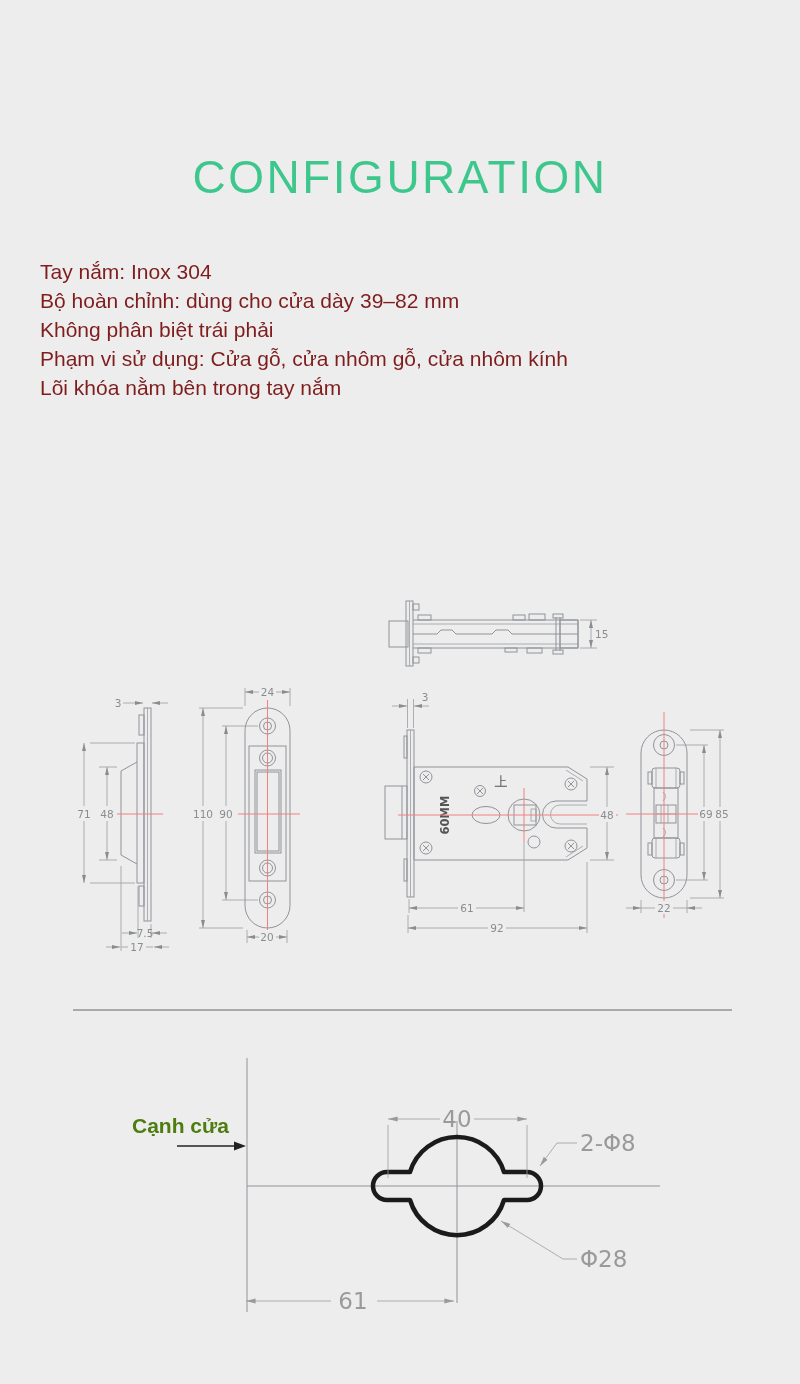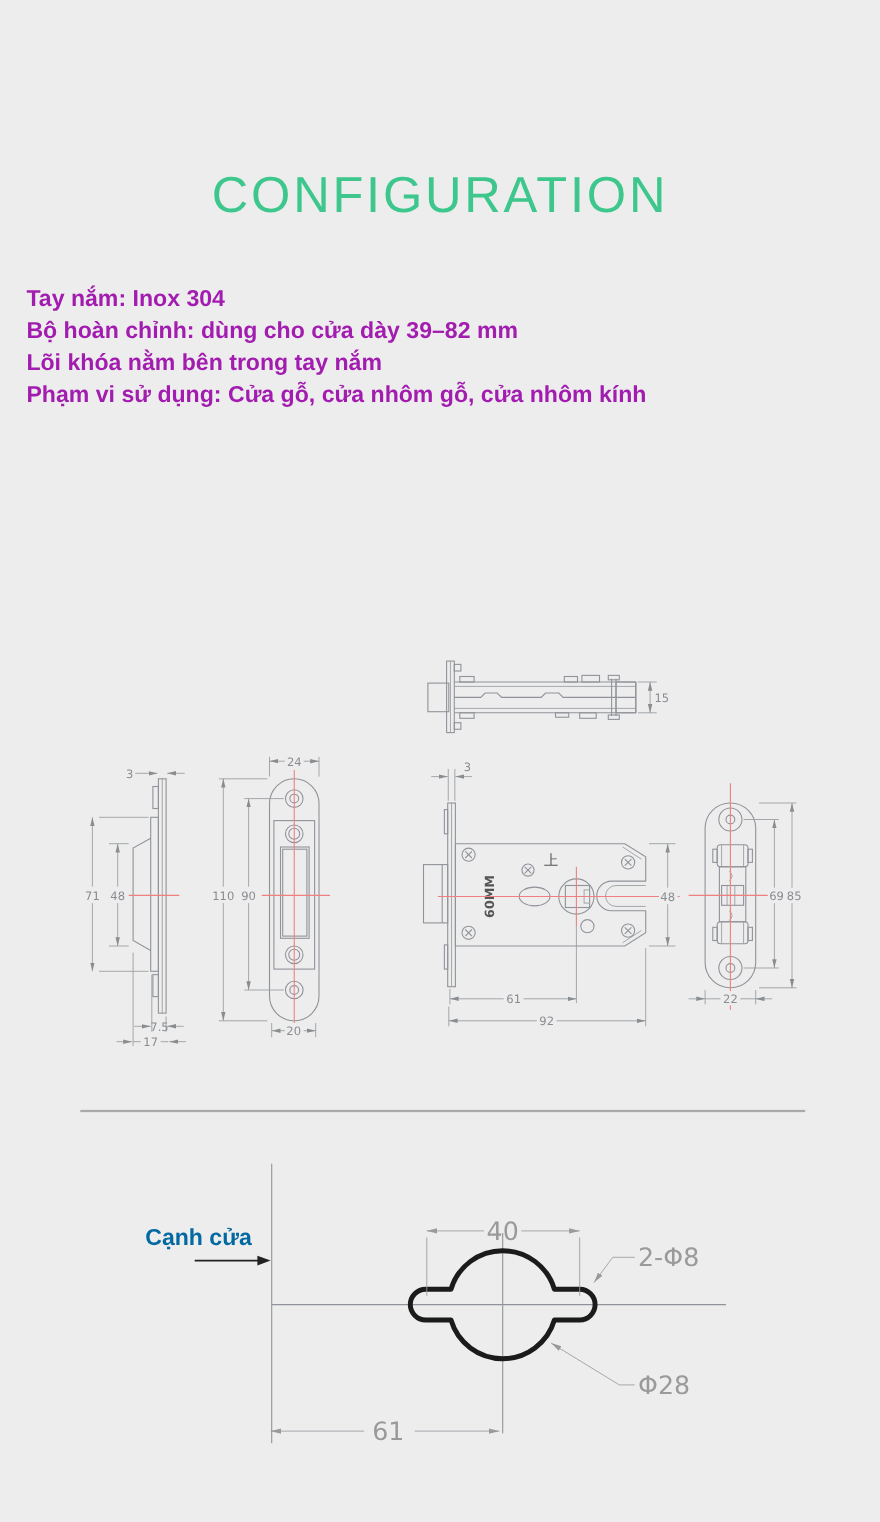"Tay nắm: Inox 304" .specs { color: #a21caf -> #7f1d1d; font-weight: 700 -> 400; left: 24px -> 40px }
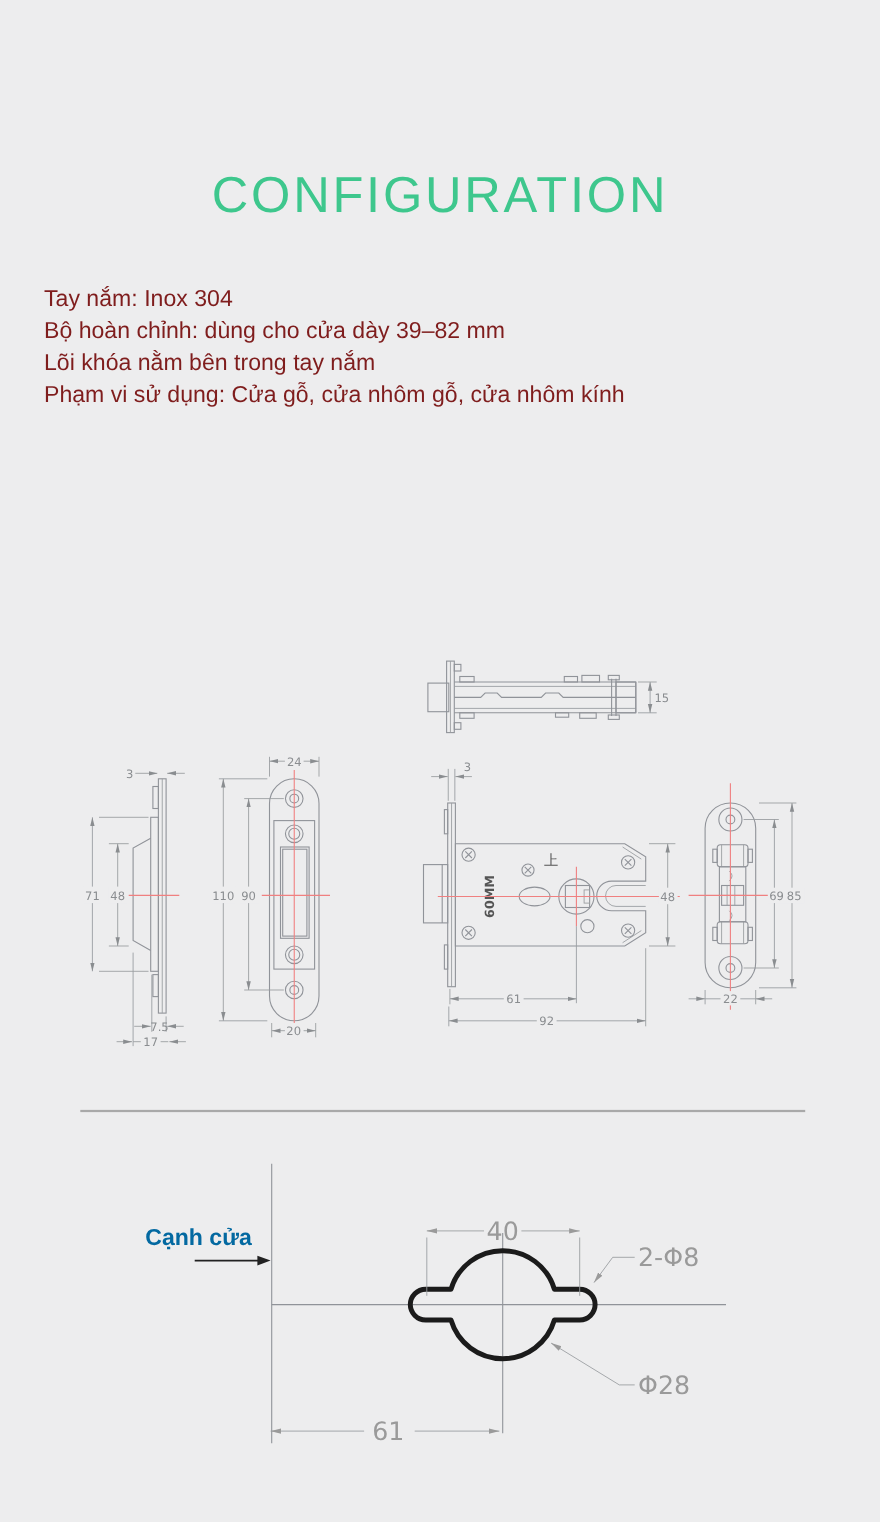"Không phân biệt trái phải" div { html: none -> <div>Không phân biệt trái phải</div> }
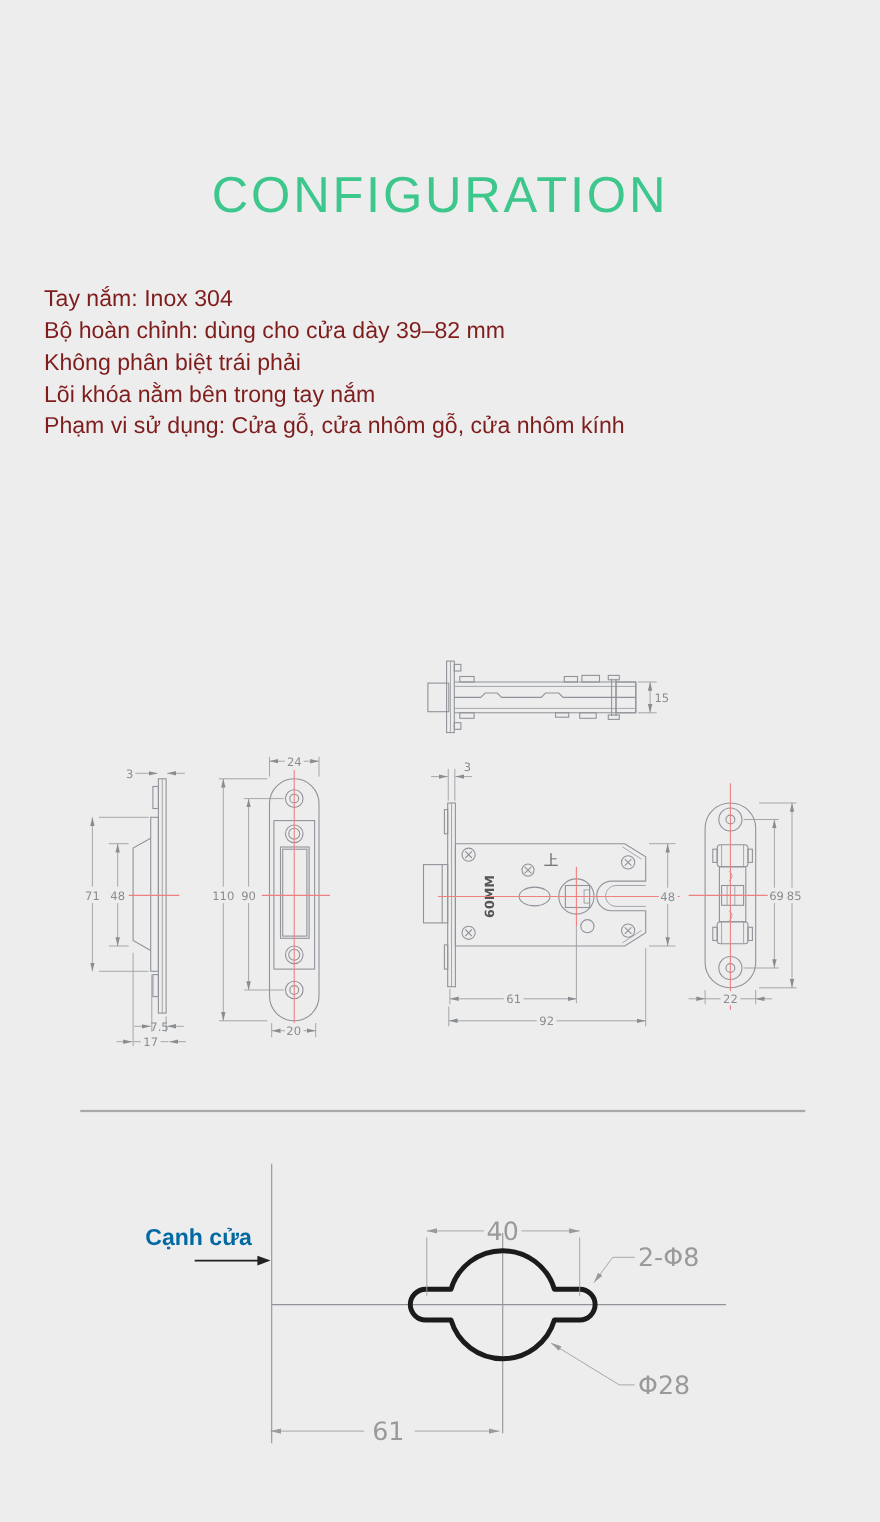"Lõi khóa nằm bên trong" div { order: before "Phạm vi sử dụng: Cửa" -> after "Phạm vi sử dụng: Cửa" }
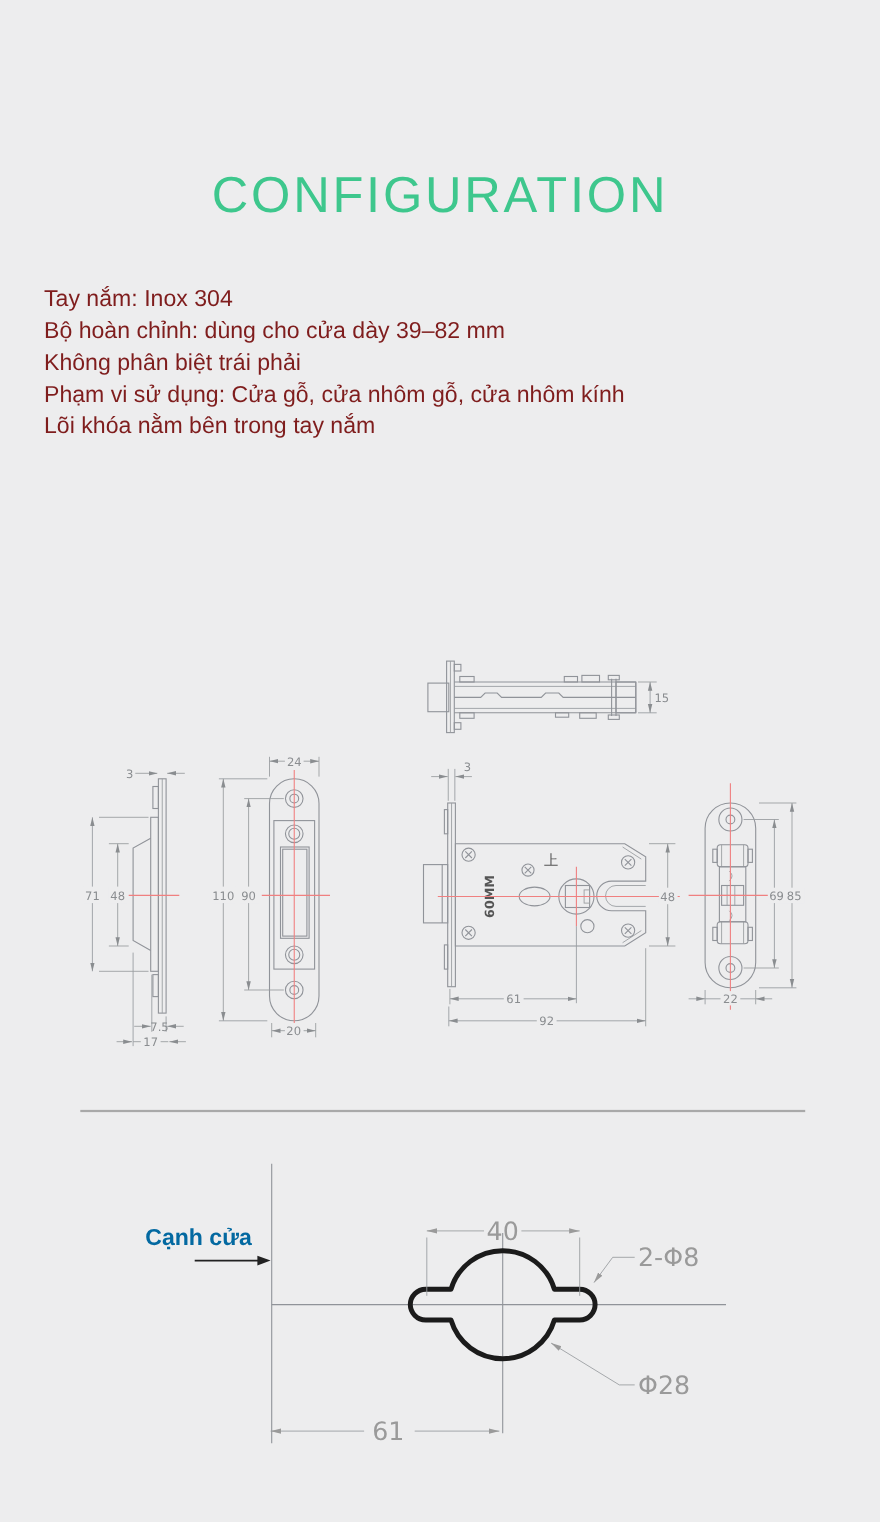"Cạnh cửa" .edge-label { color: #0369a1 -> #4d7c0f }
